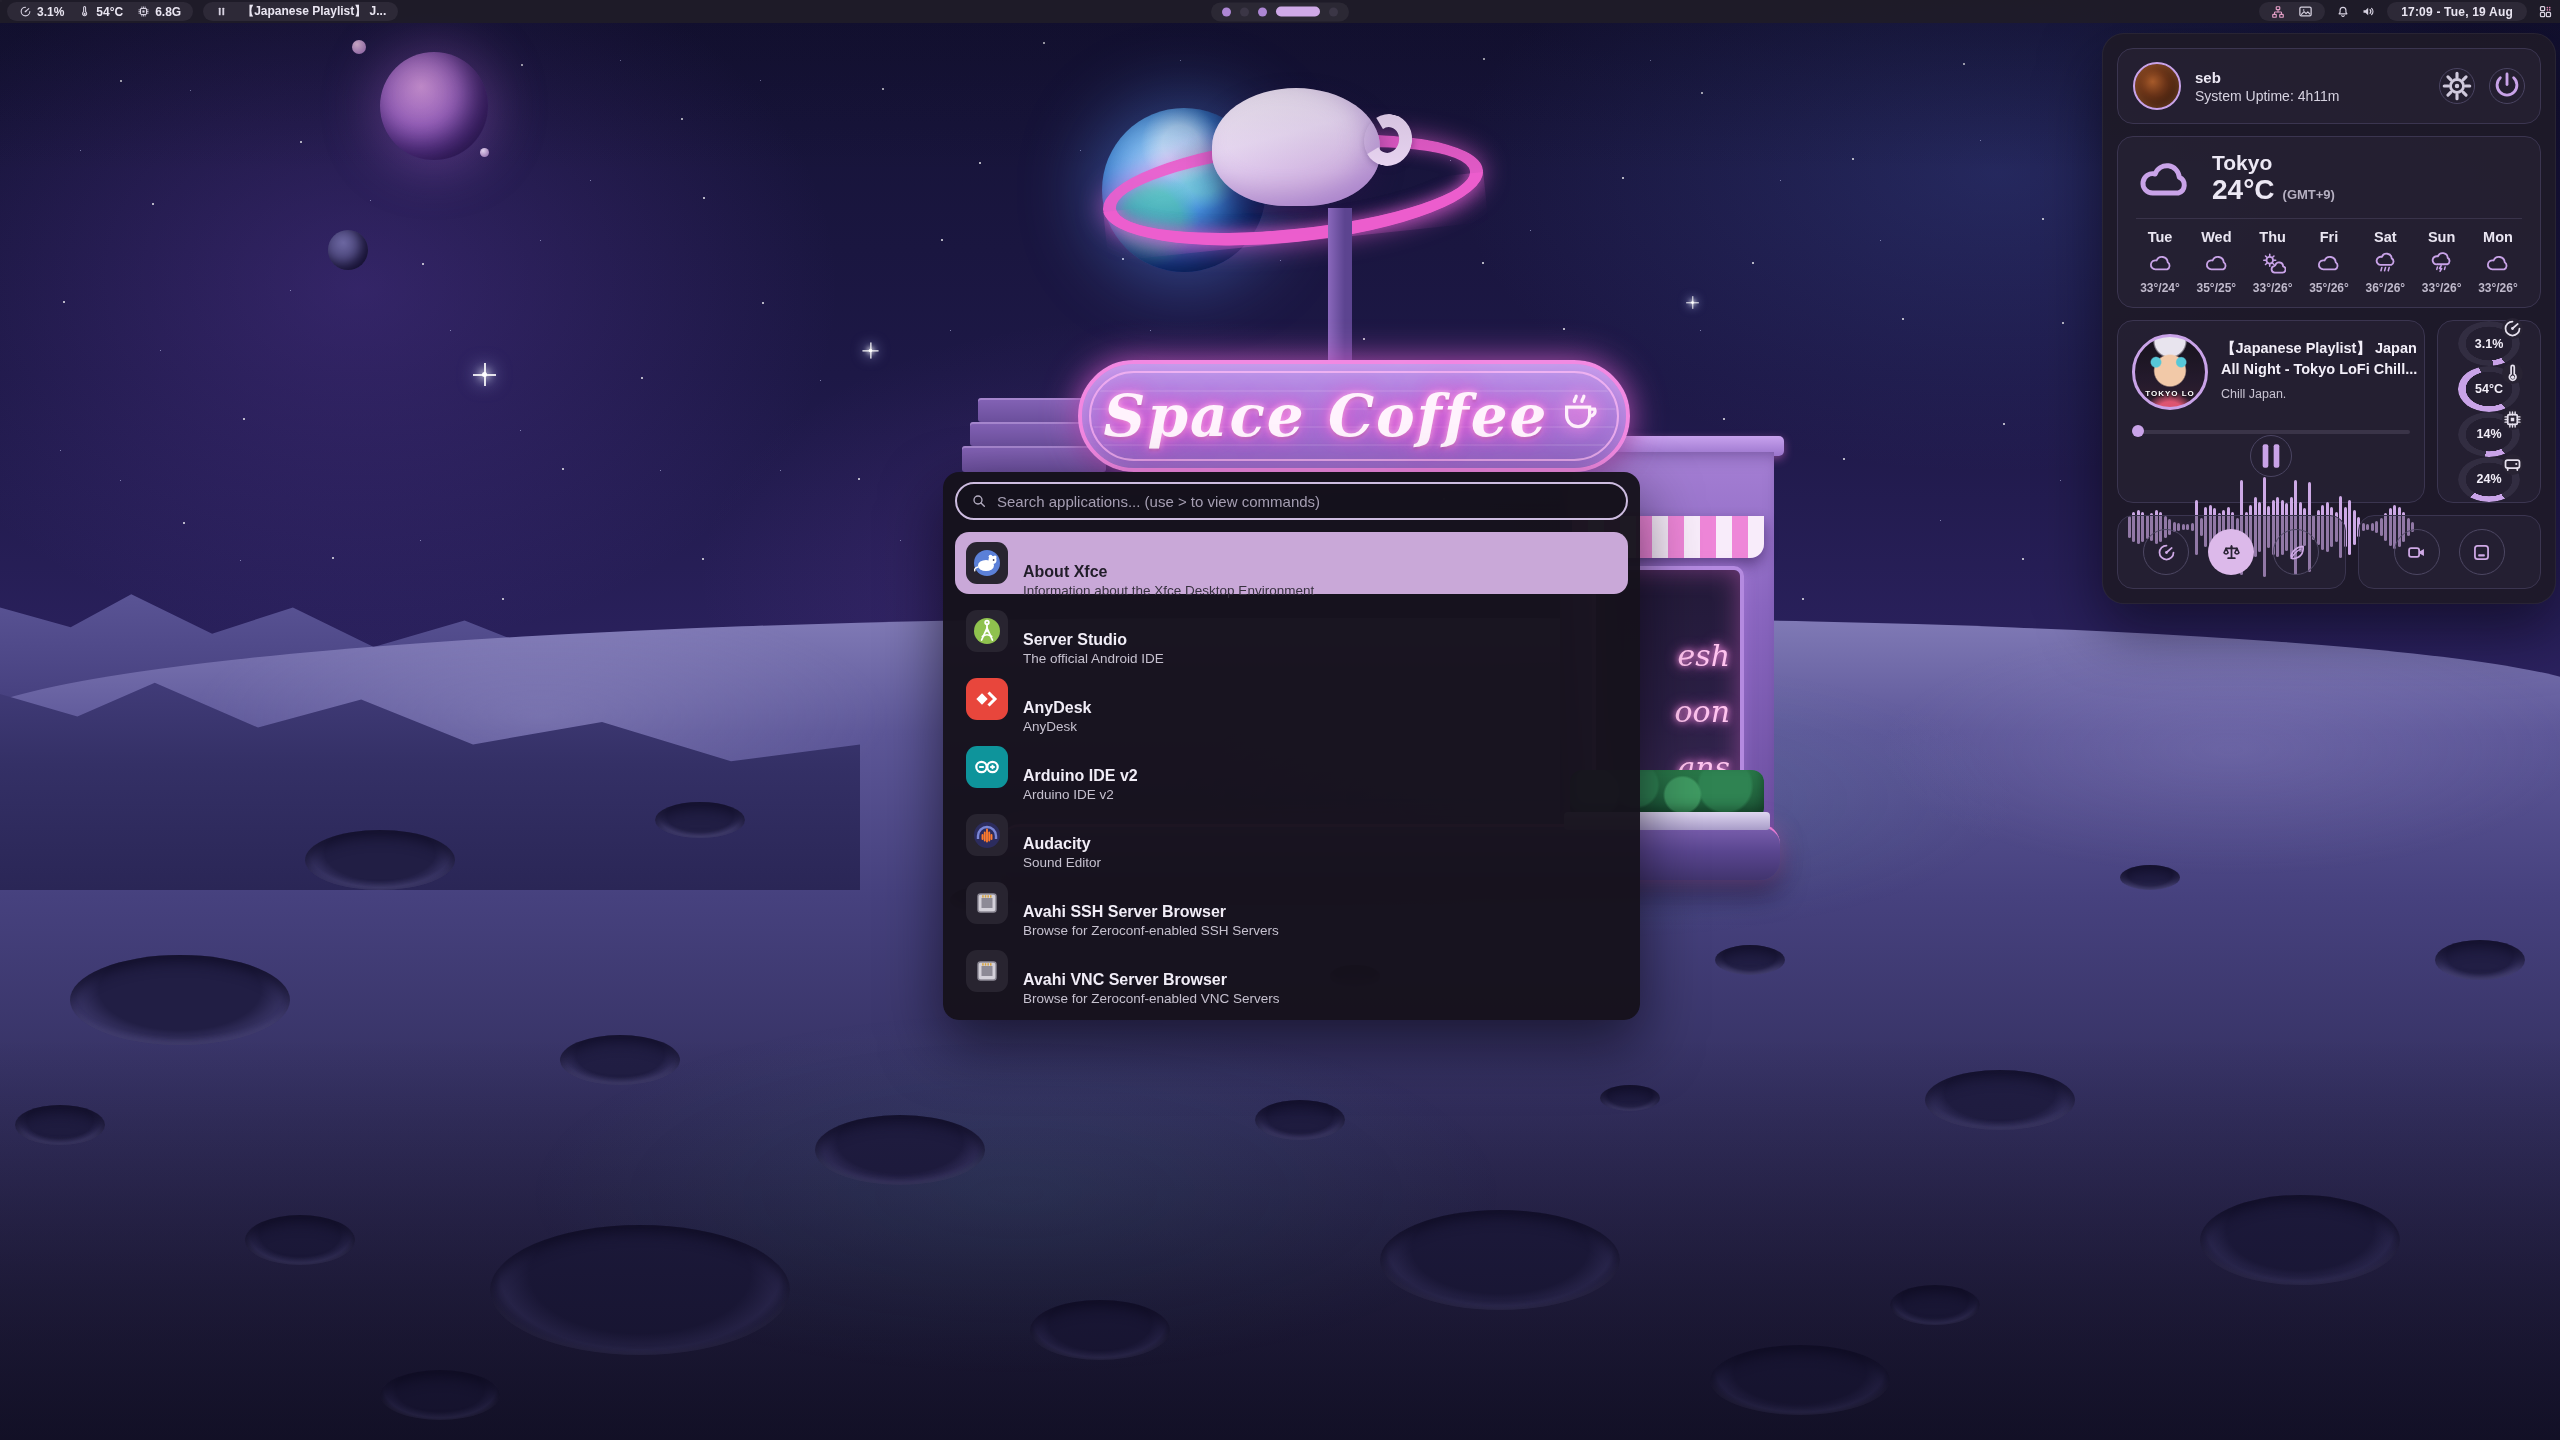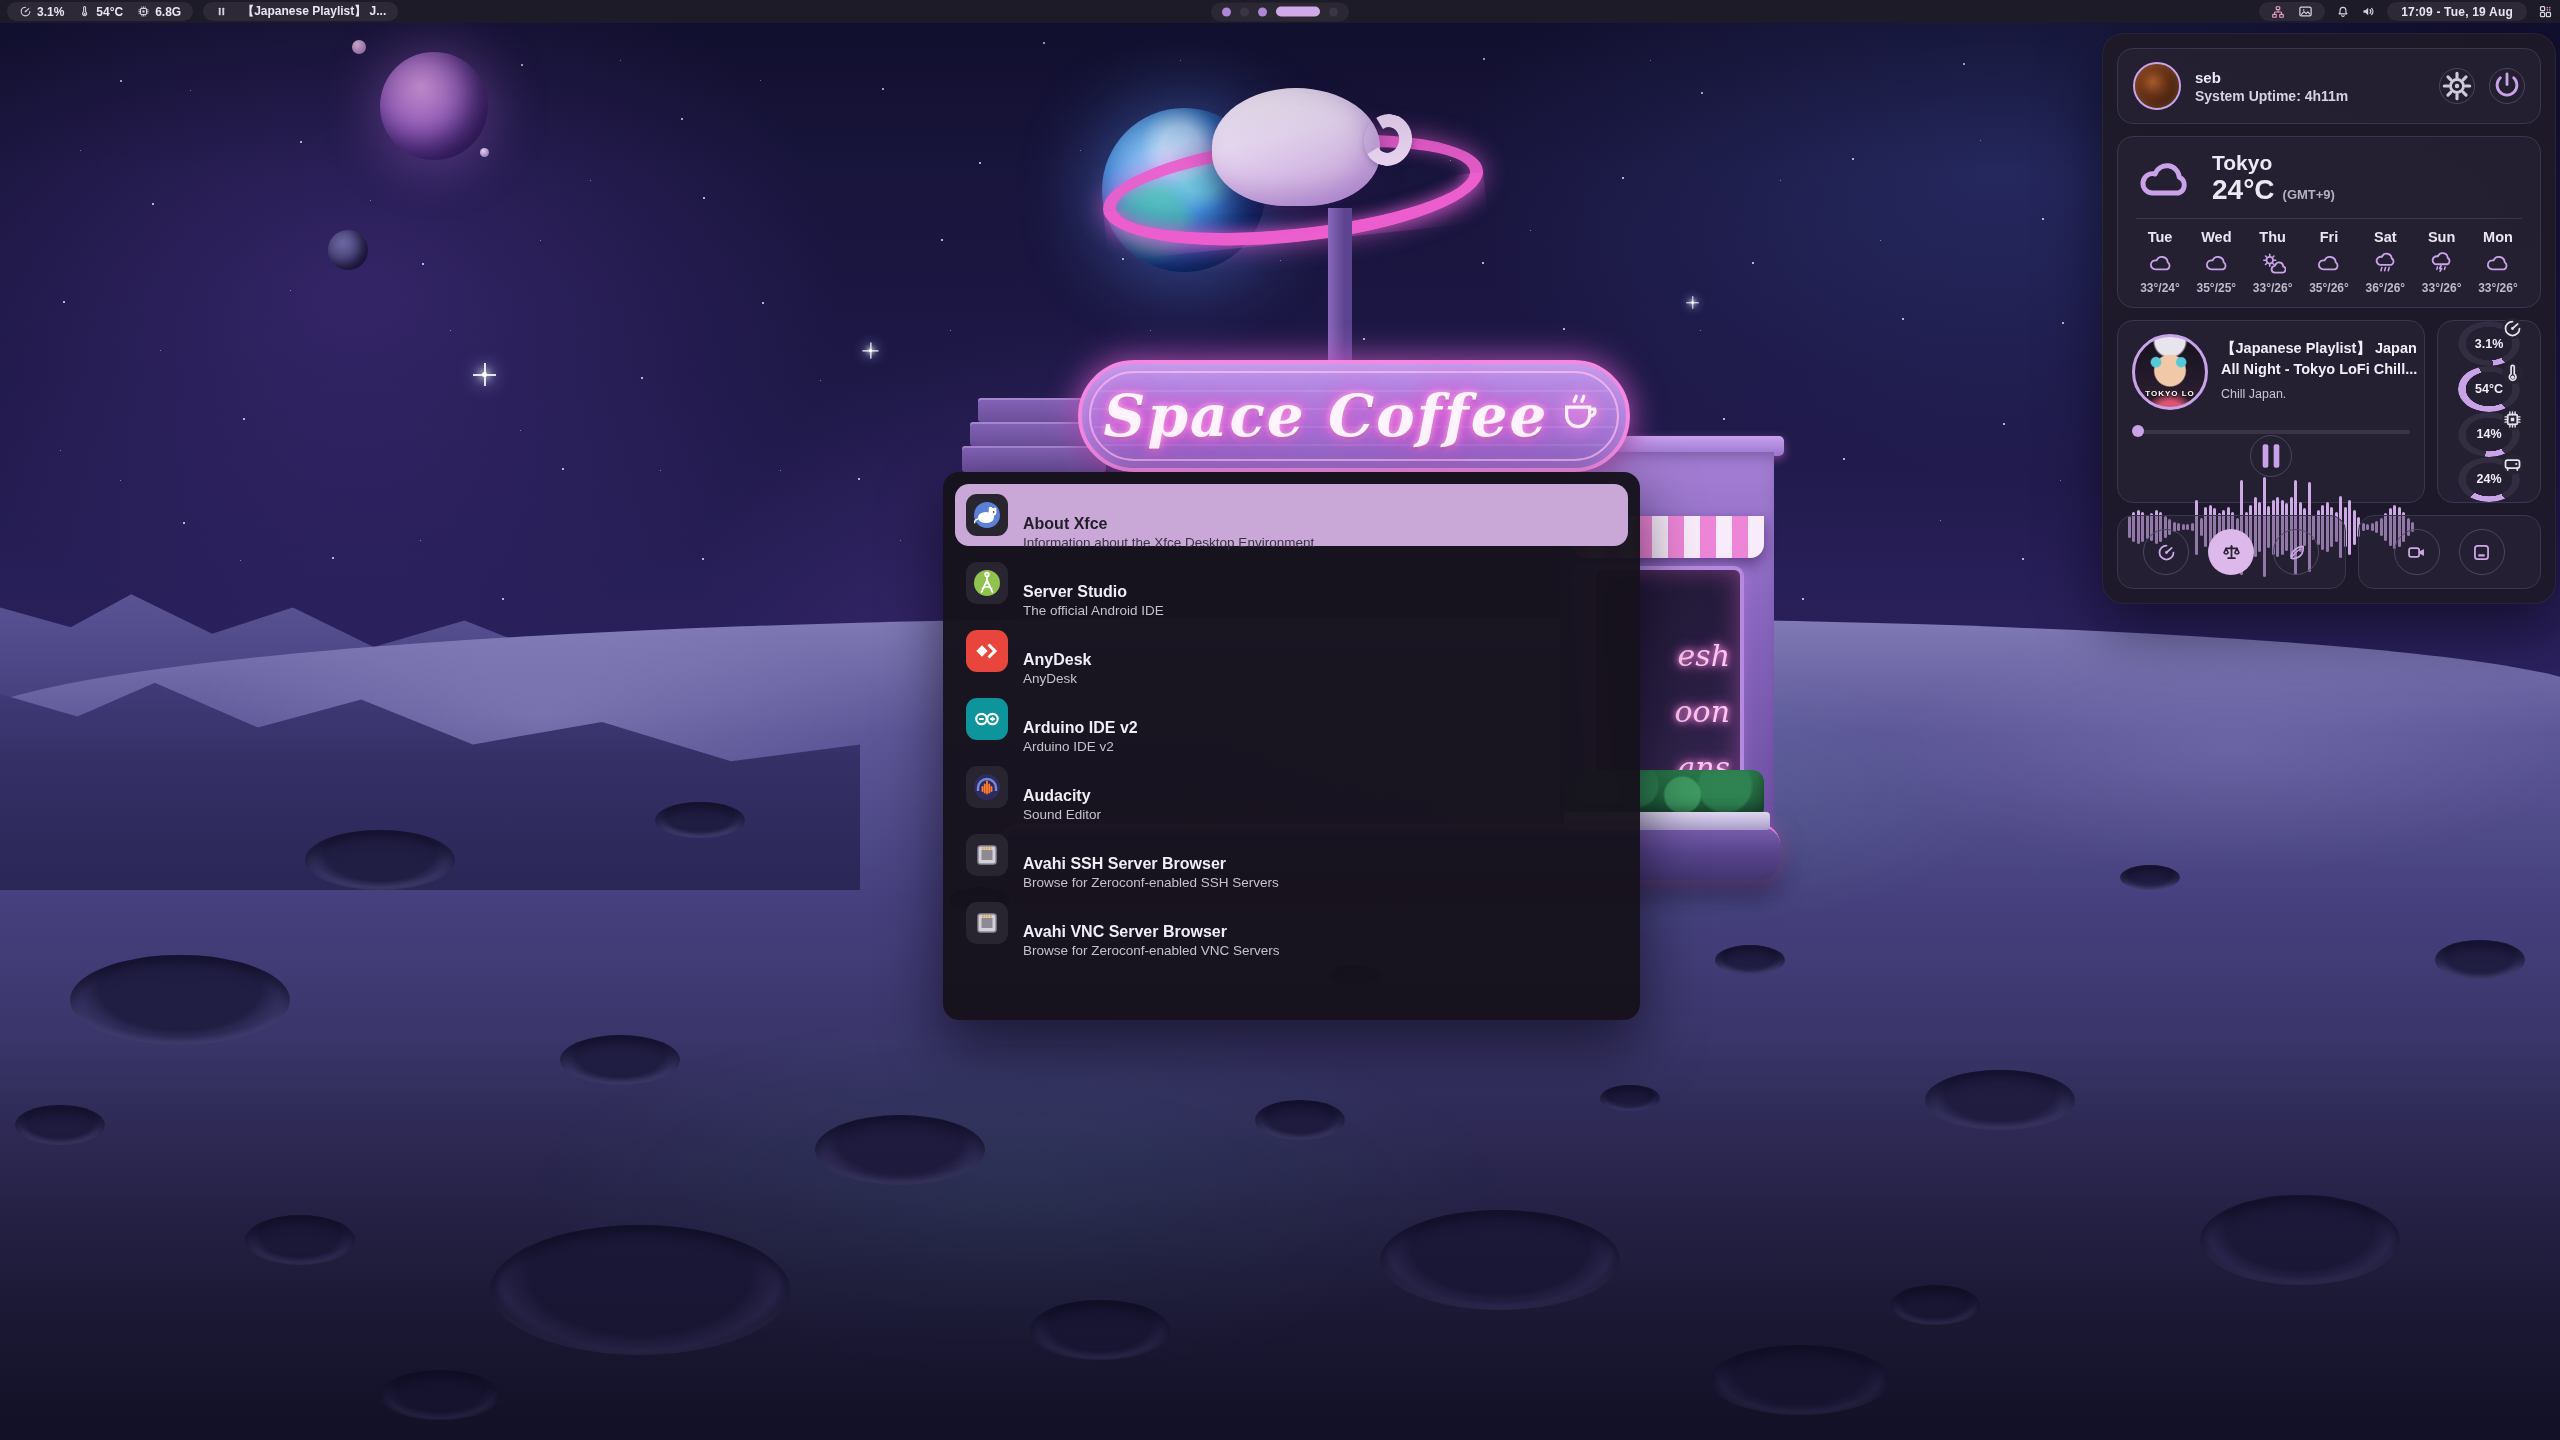"System Uptime: 4h11m" .user-uptime { font-weight: bold -> none }
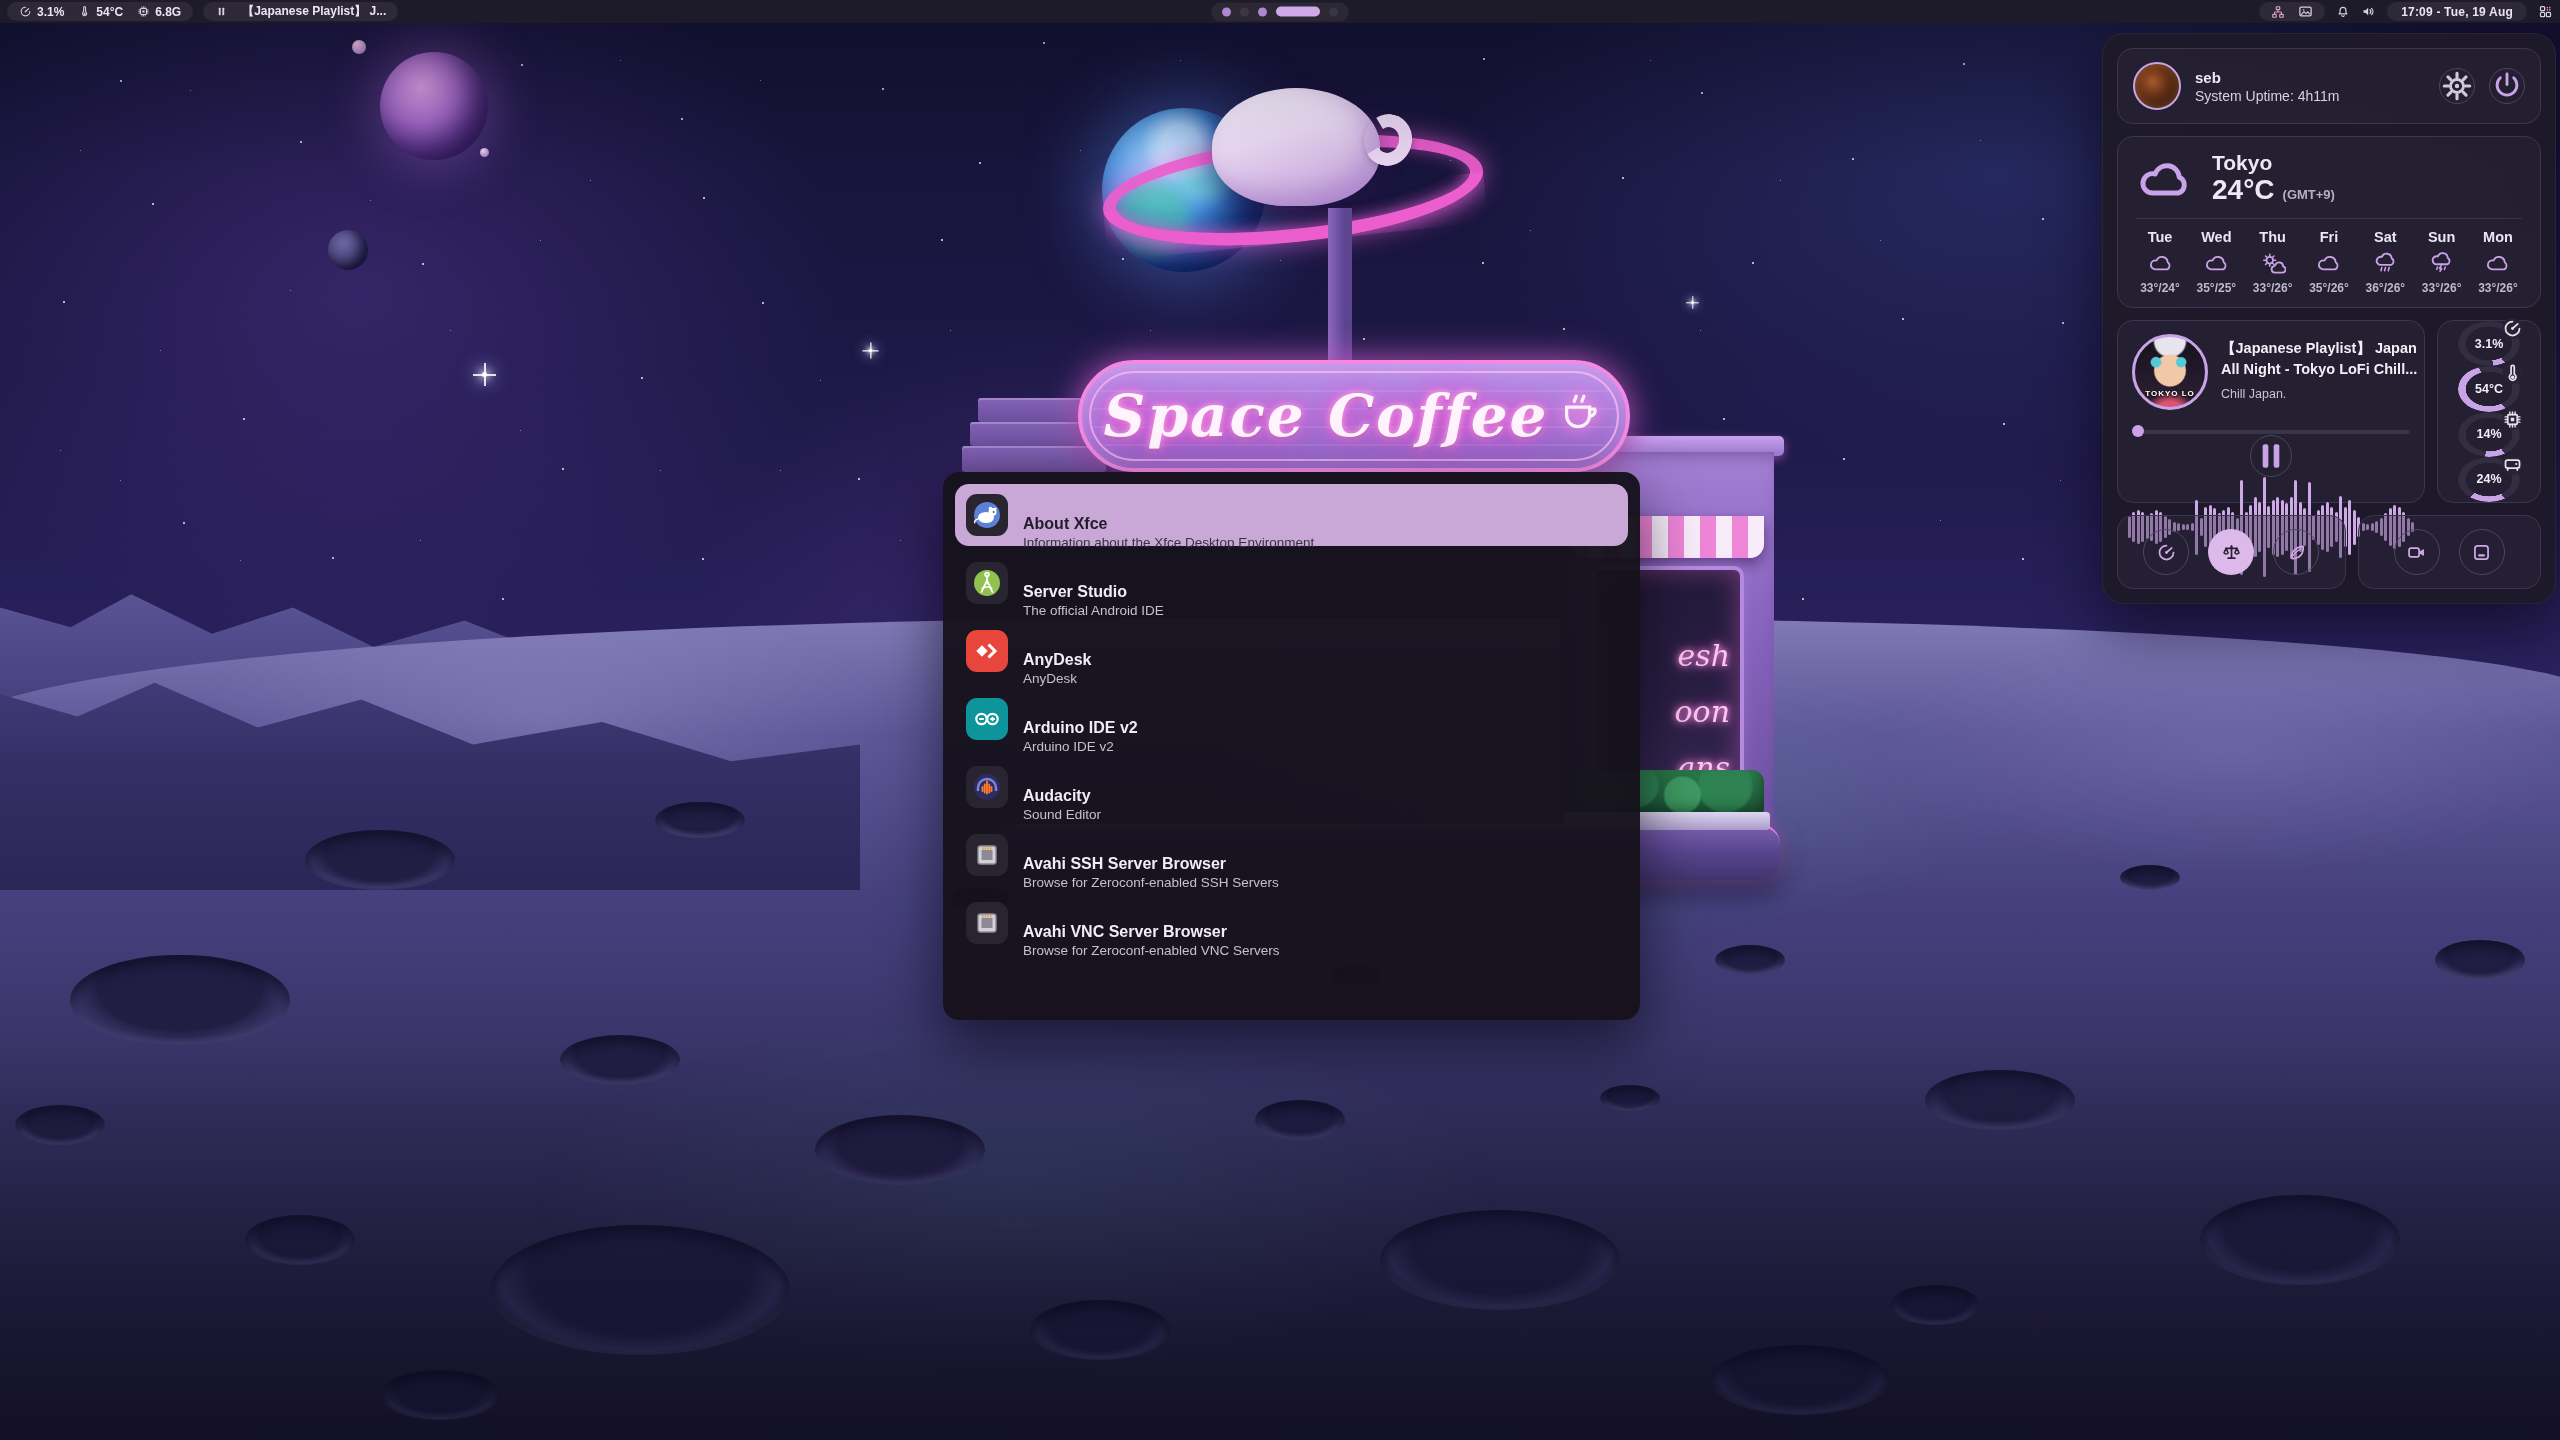"Search applications... (use > to" div.search-wrap { html: none -> <div> <span> <svg> <circle></circle> <path></path> </svg> </span> <input> </div> }
